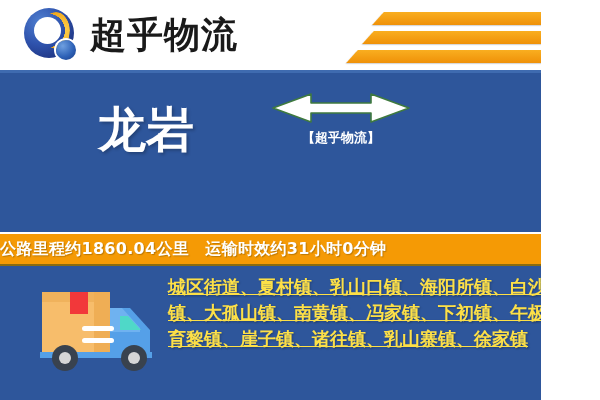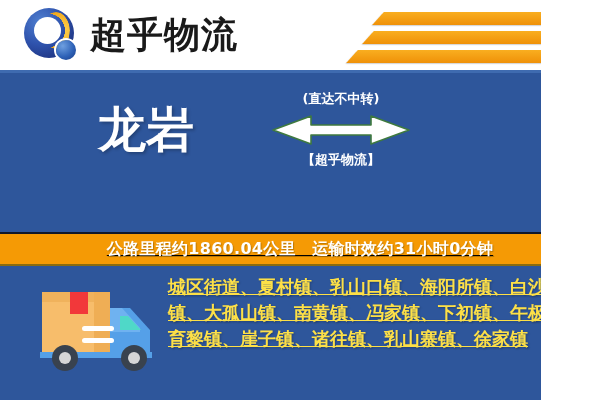"(直达不中转)" div.route-note { html: <div>(直达不中转)</div> -> none }
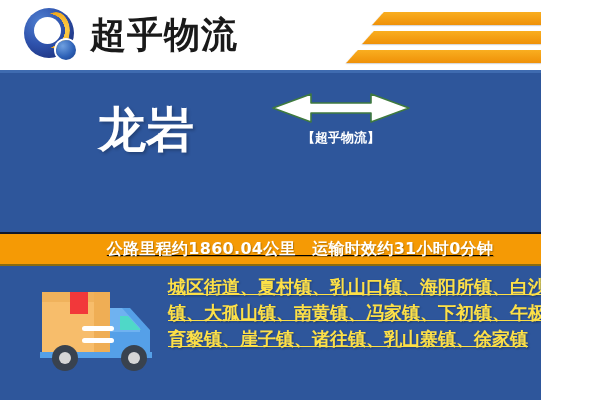"公路里程约1860.04公里 运输时效约31小时0分钟" #distance-bar { border-top: 2px solid #0f172a -> 2px solid #ffffff; justify-content: center -> flex-start; text-decoration: underline -> none }
